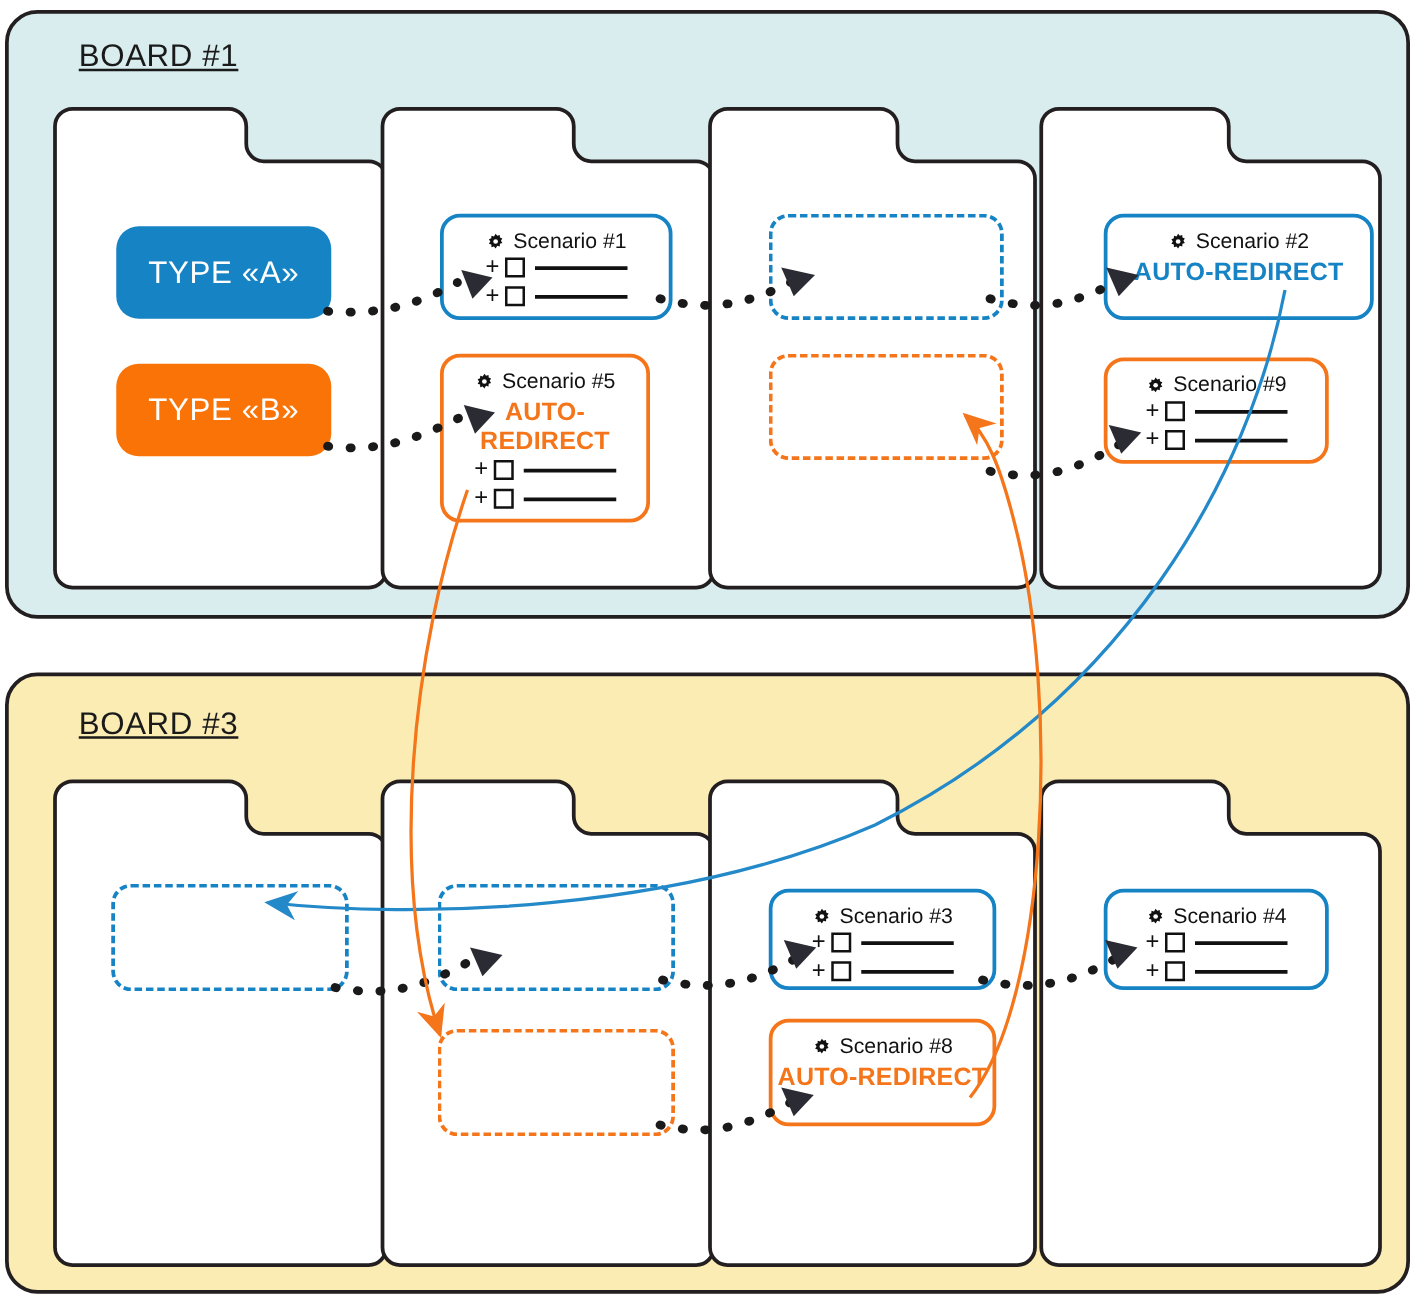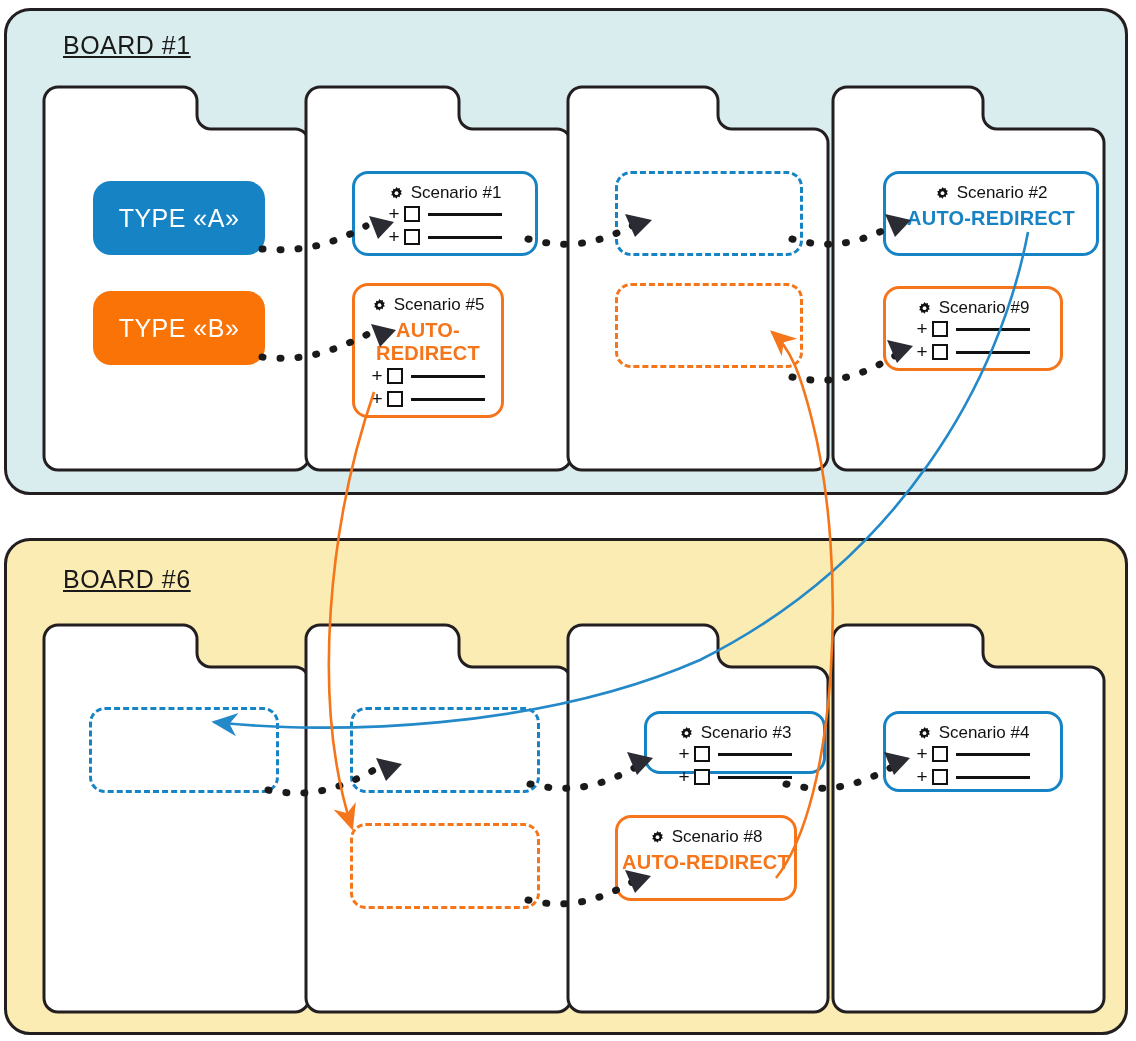"Scenario #5" div.card { width: 152px -> 168px }
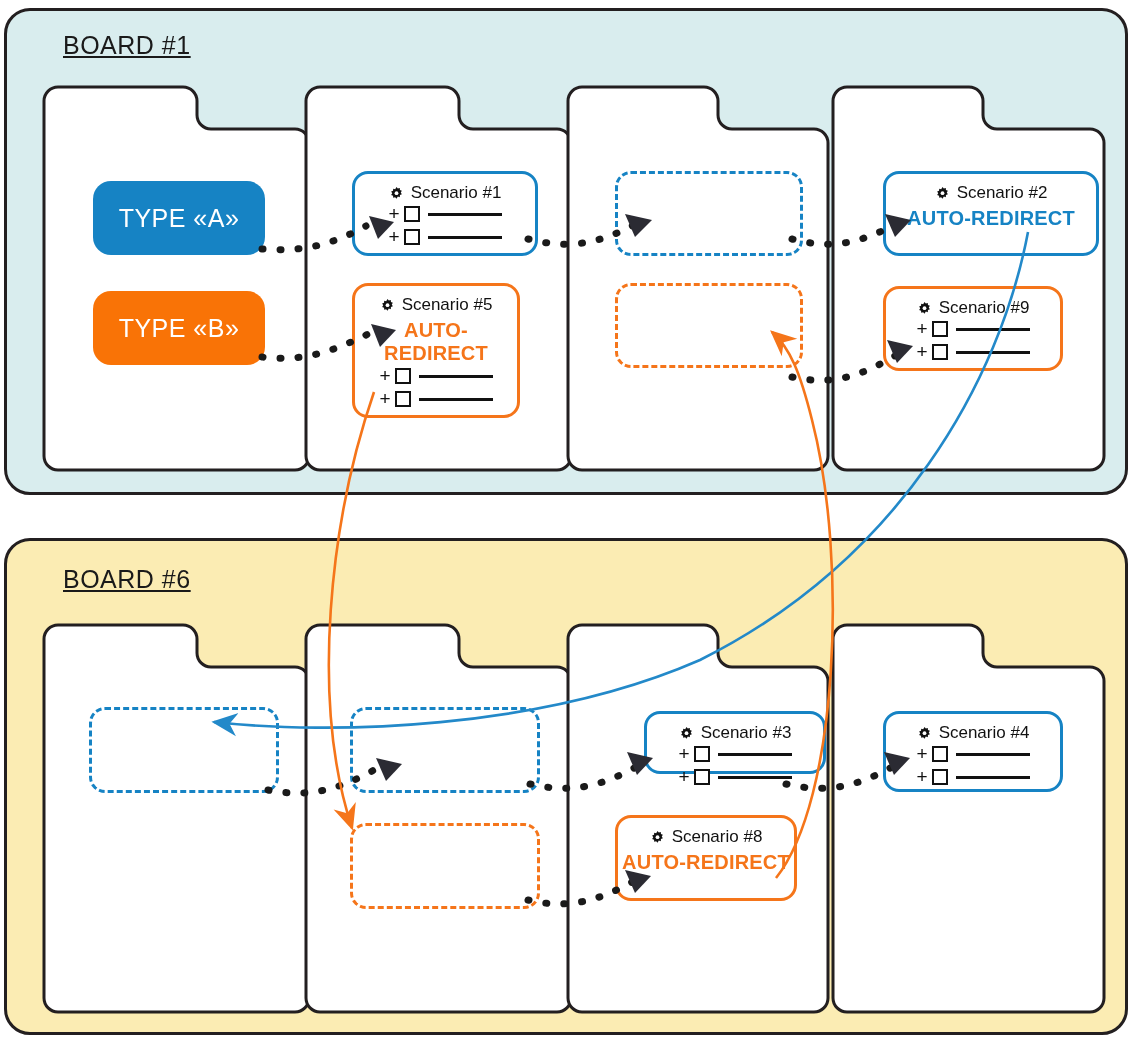"BOARD #6" div.board-title { text: 6 -> 3 }
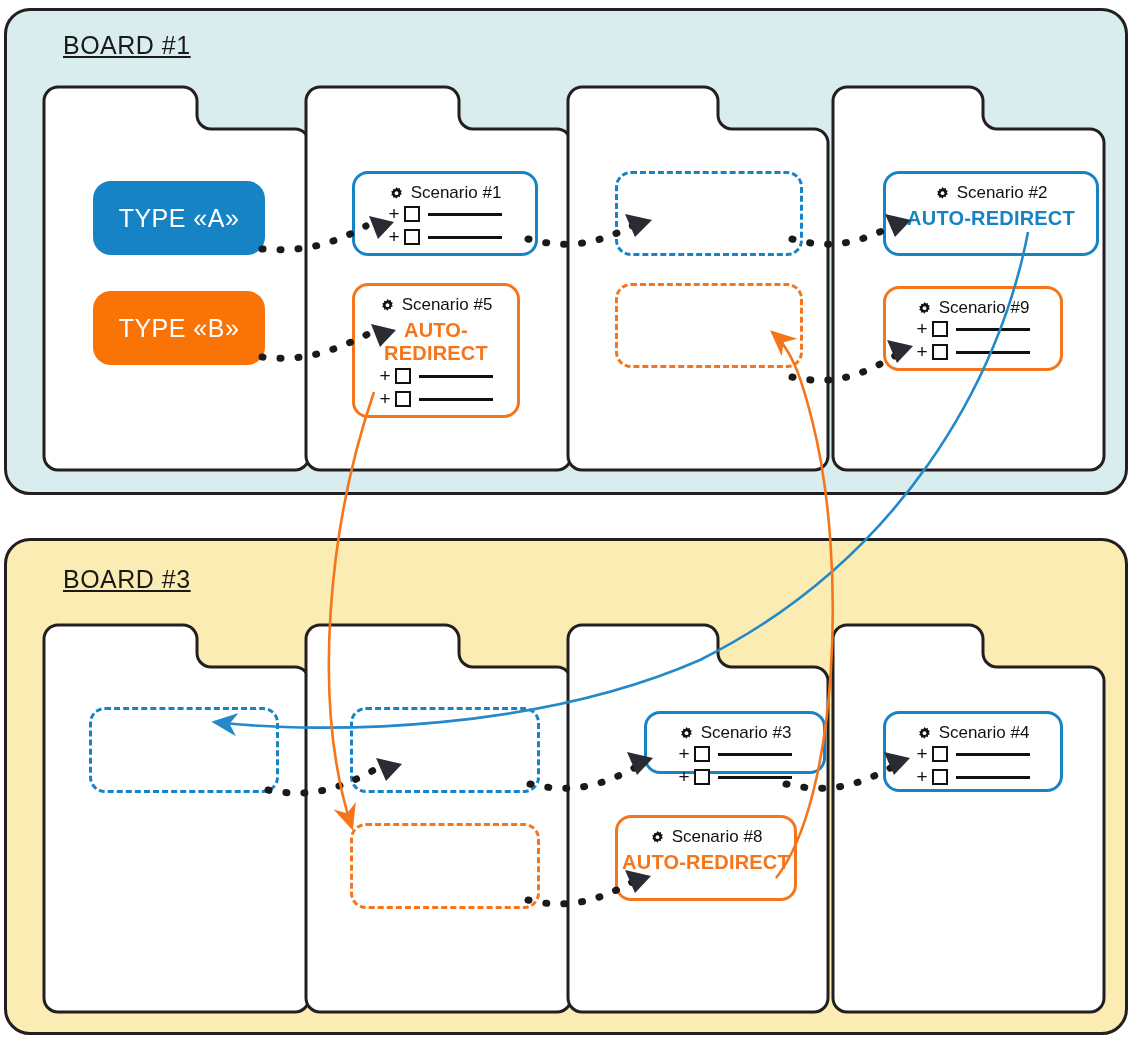"Scenario #3" div.card { height: 63px -> 81px; left: 637px -> 608px }
